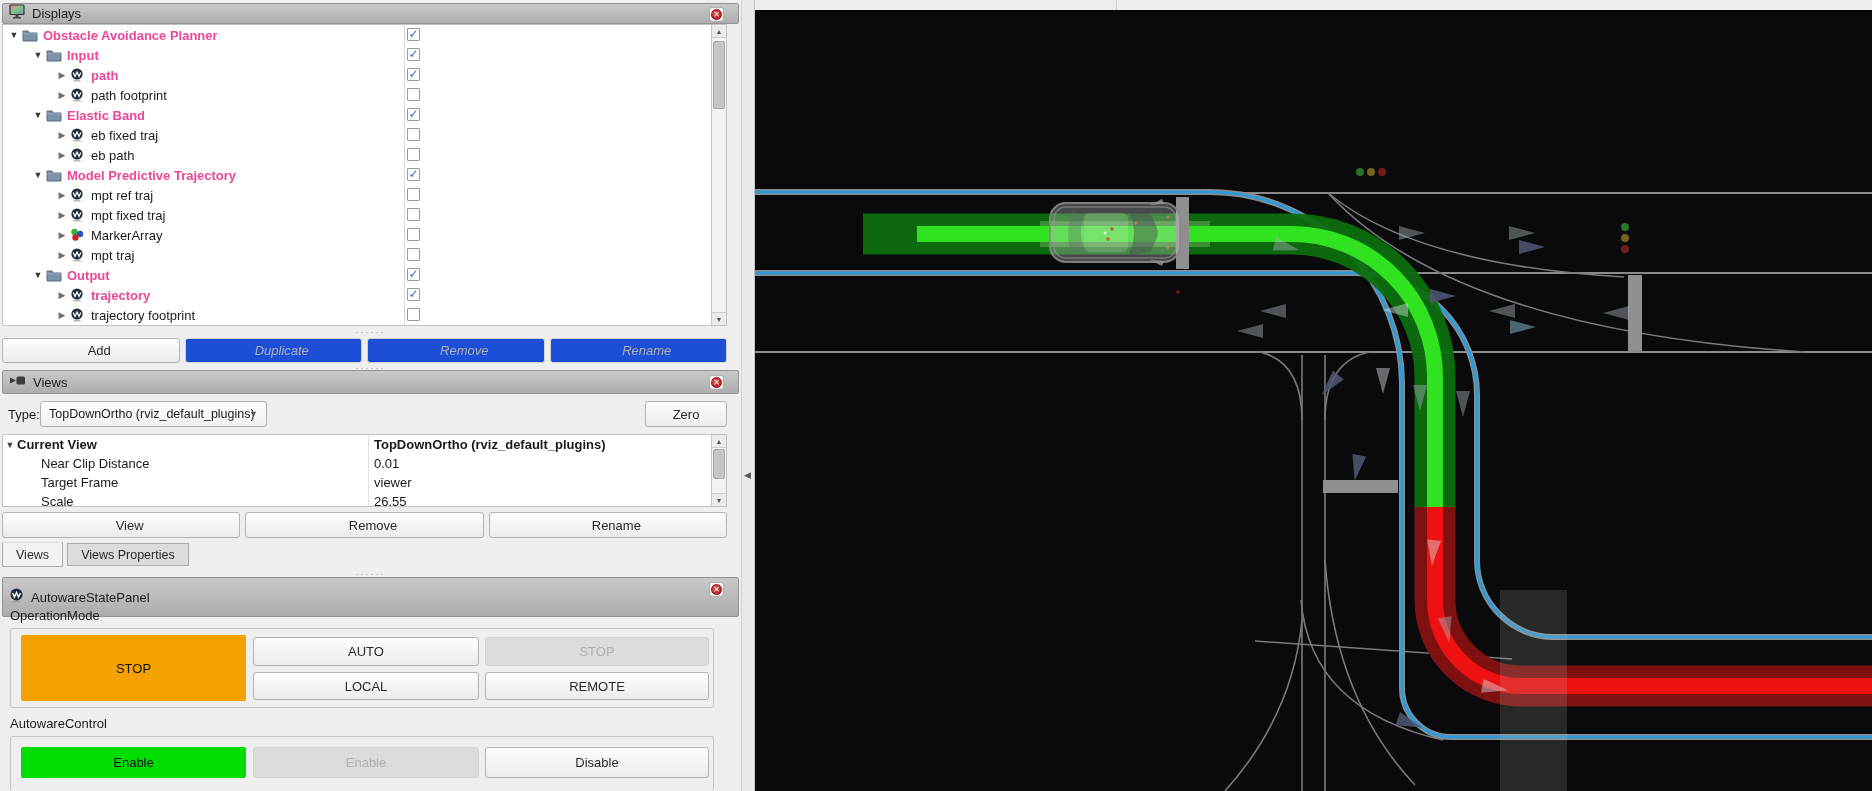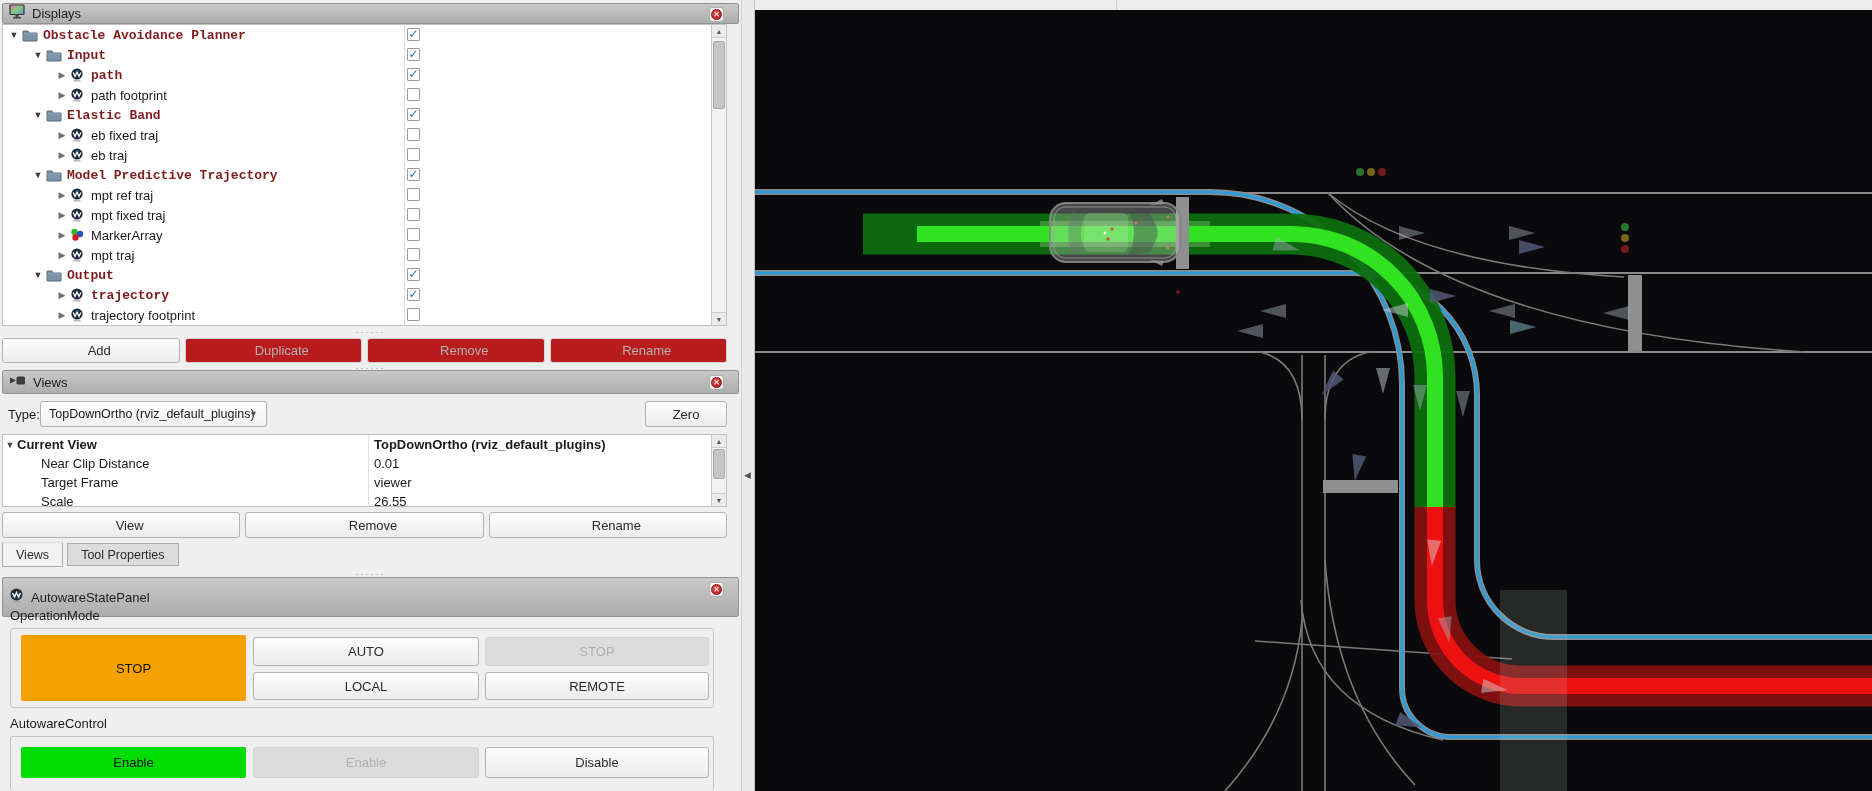"Obstacle Avoidance Planner" .trow .tlabel.blue { color: #7f1d1d -> #ec4899; font-family: Liberation Mono, monospace -> none }
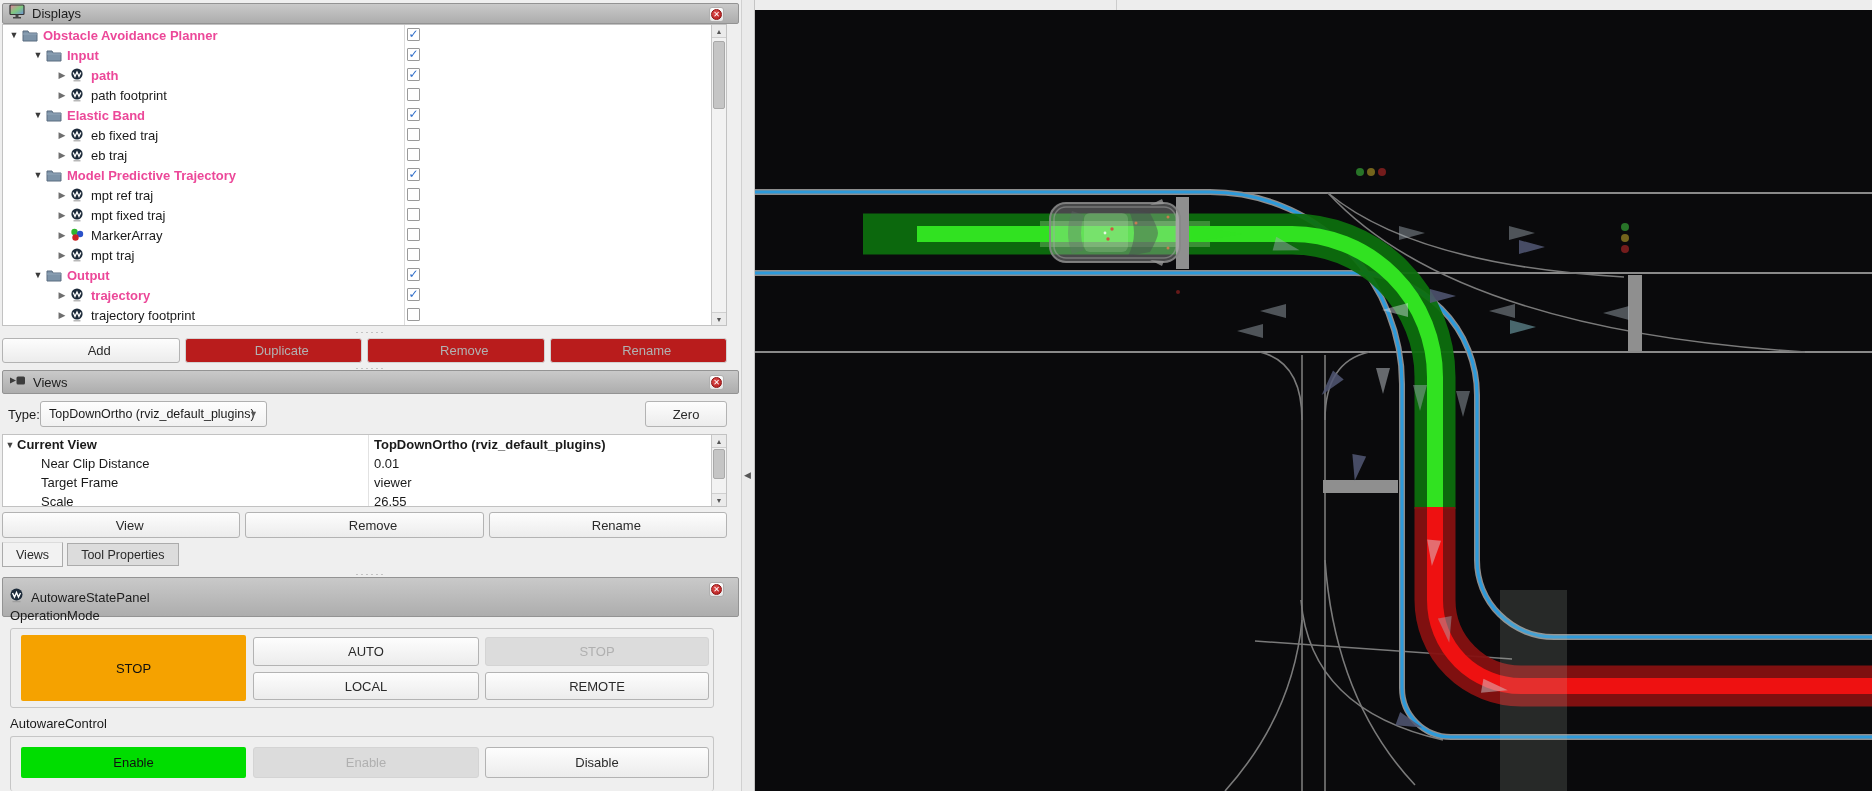"eb traj" span.tlabel { text: traj -> path }
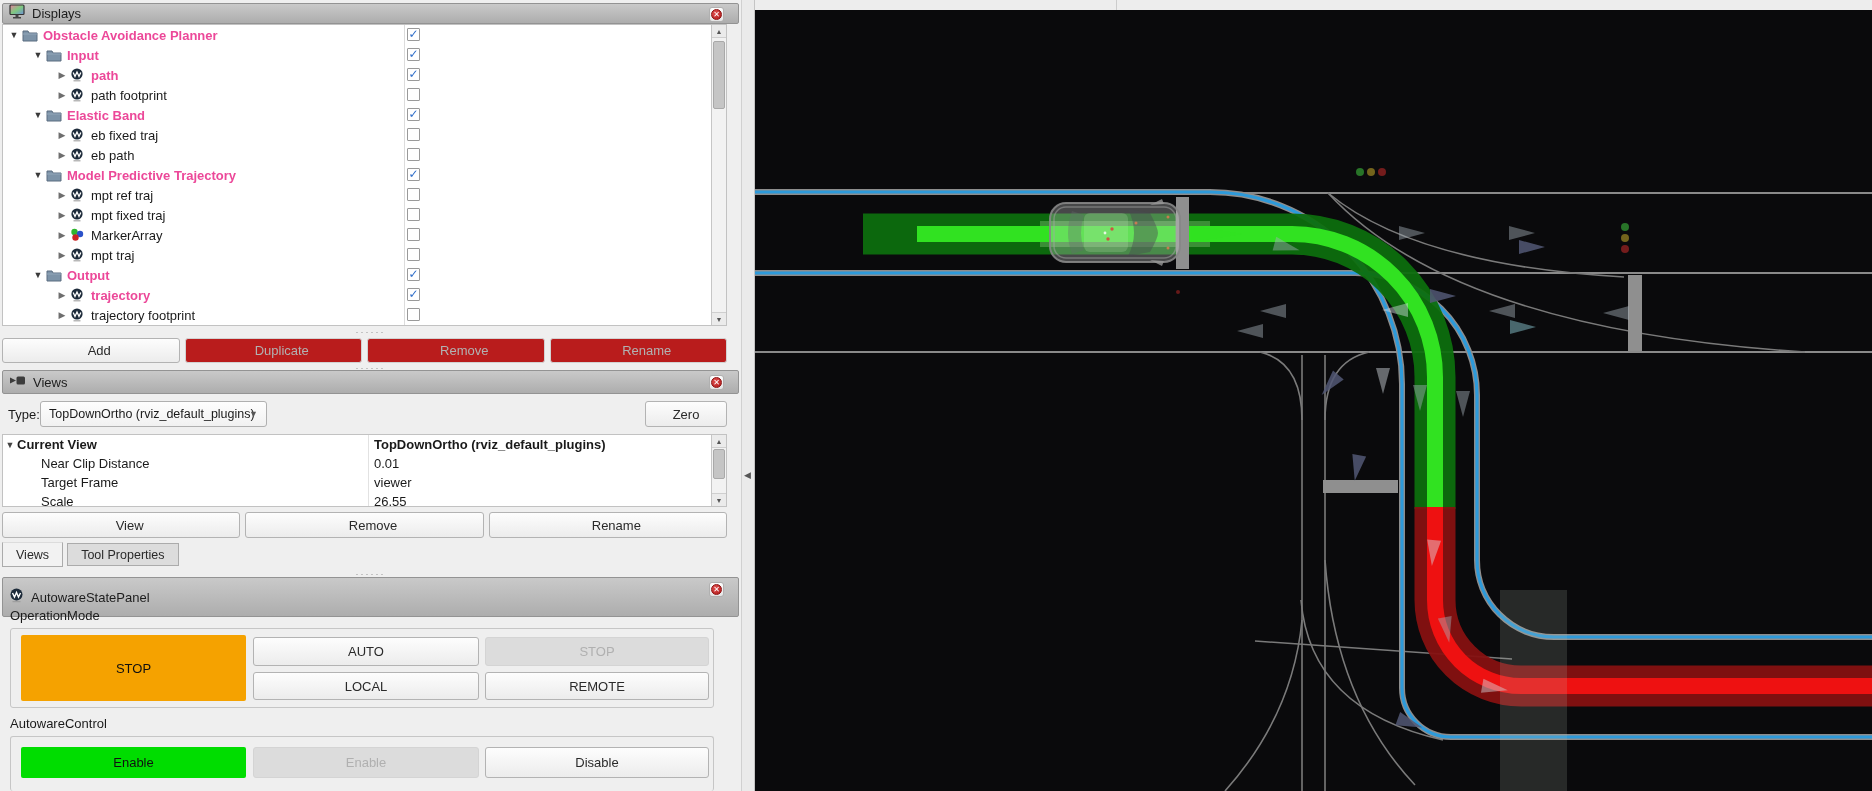"Duplicate" .btn.disabled { background: #b91c1c -> #1d4ed8; font-style: none -> italic }
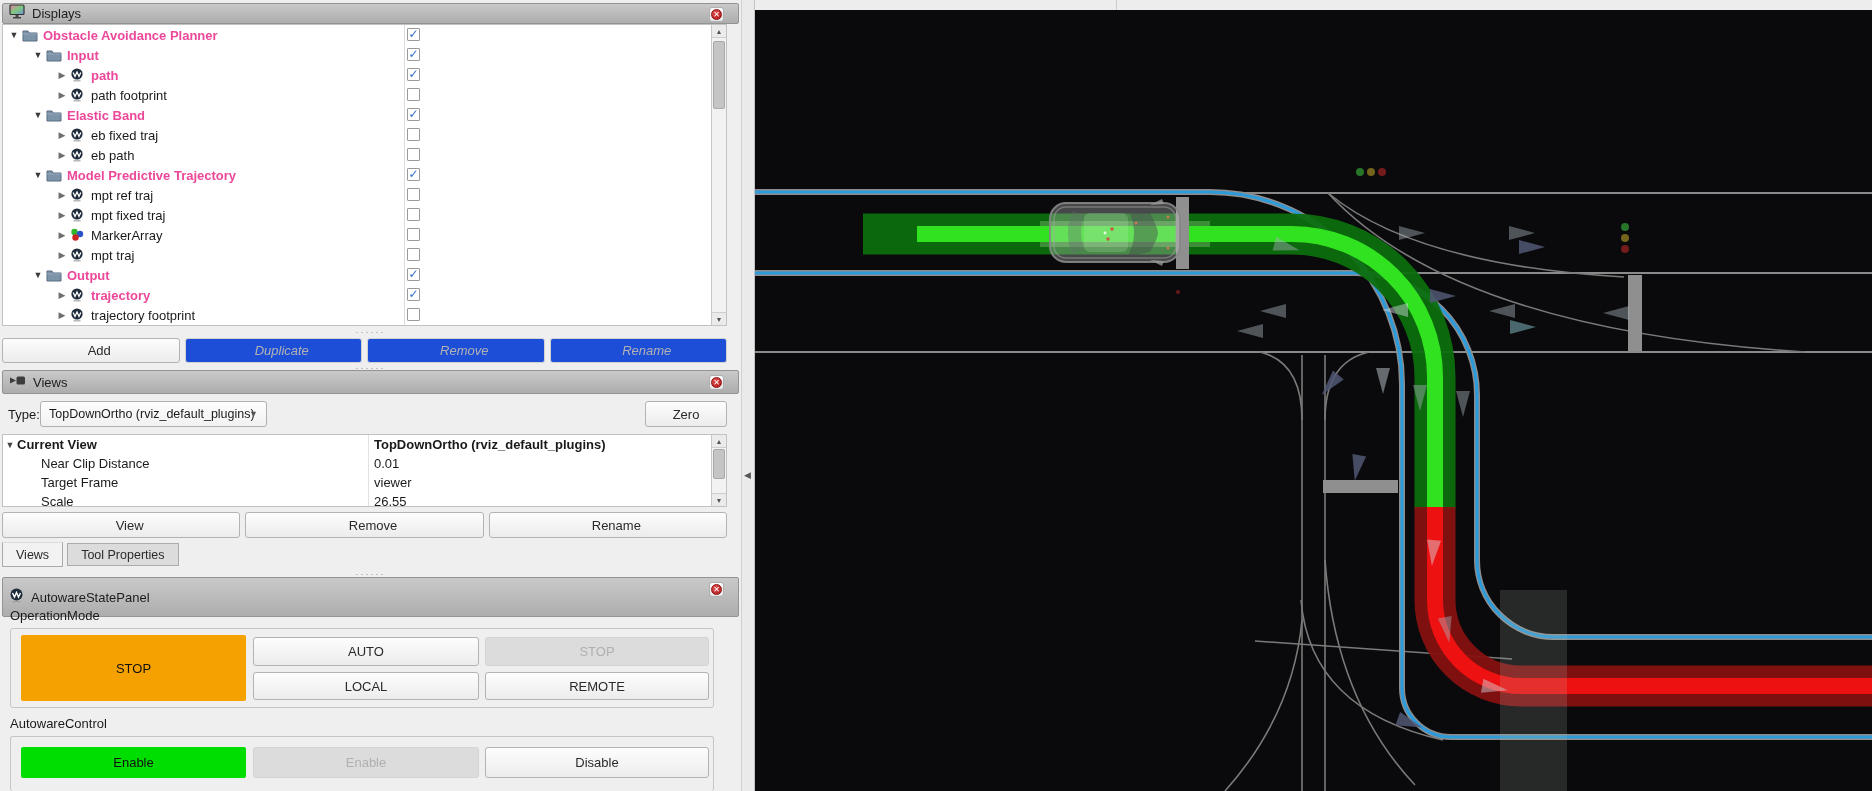"Tool Properties" span.tab { text: Tool -> Views }
